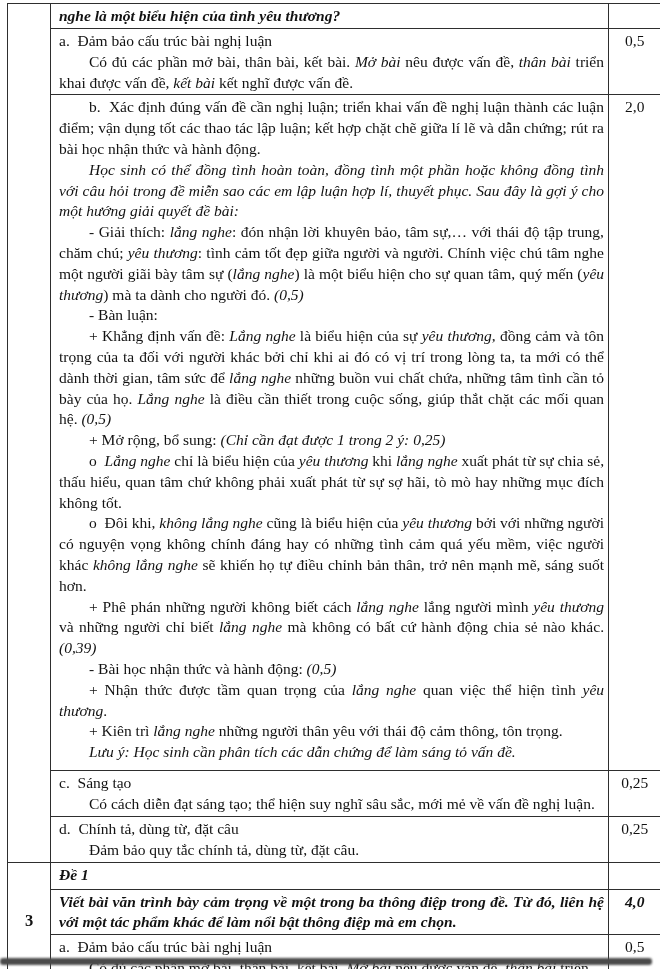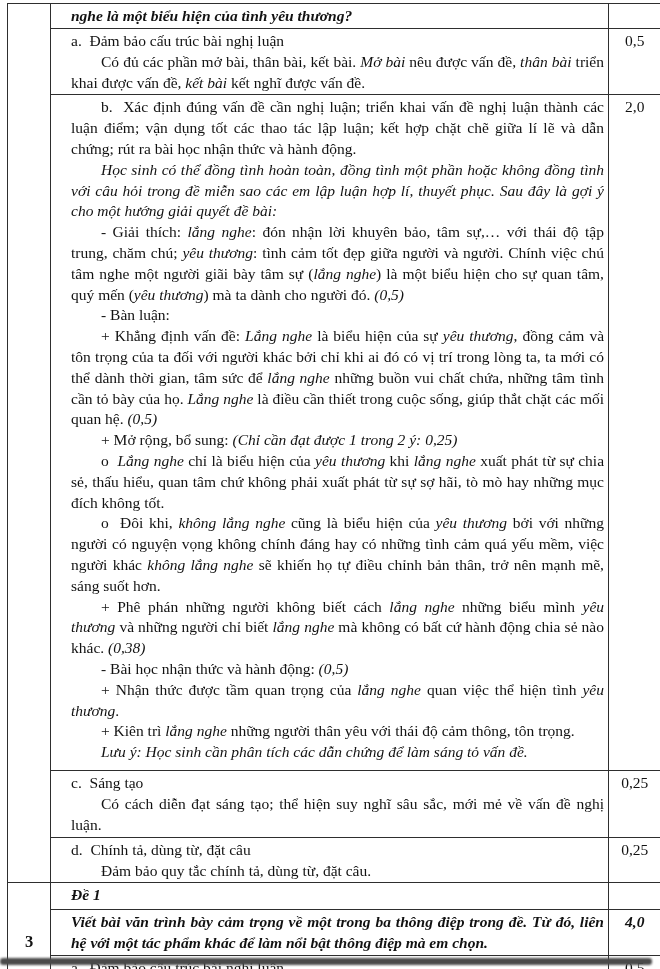"nghe là một biểu hiện" td { padding: 2px 4px 1px 20px -> 2px 4px 1px 8px }
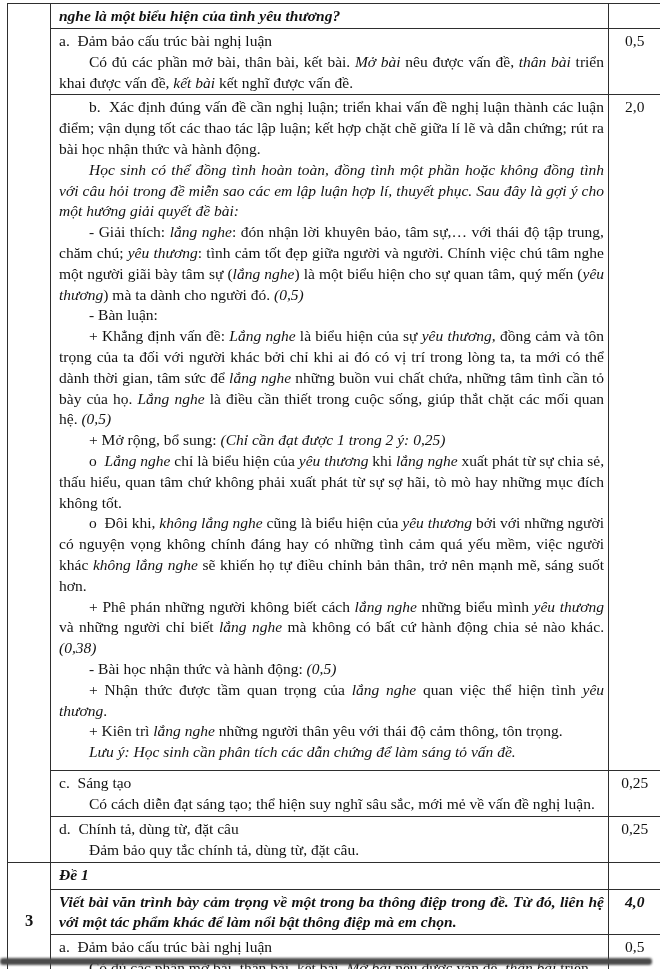"những biểu mình" span { text: những biểu -> lắng người }
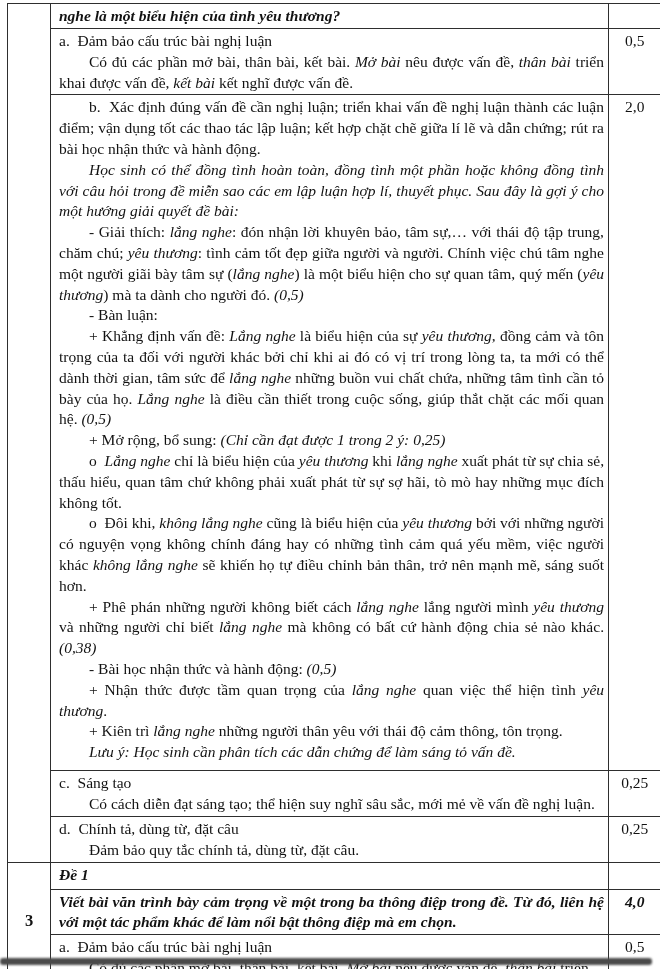"(0,38)" span.i { text: 0,38 -> 0,39 }
